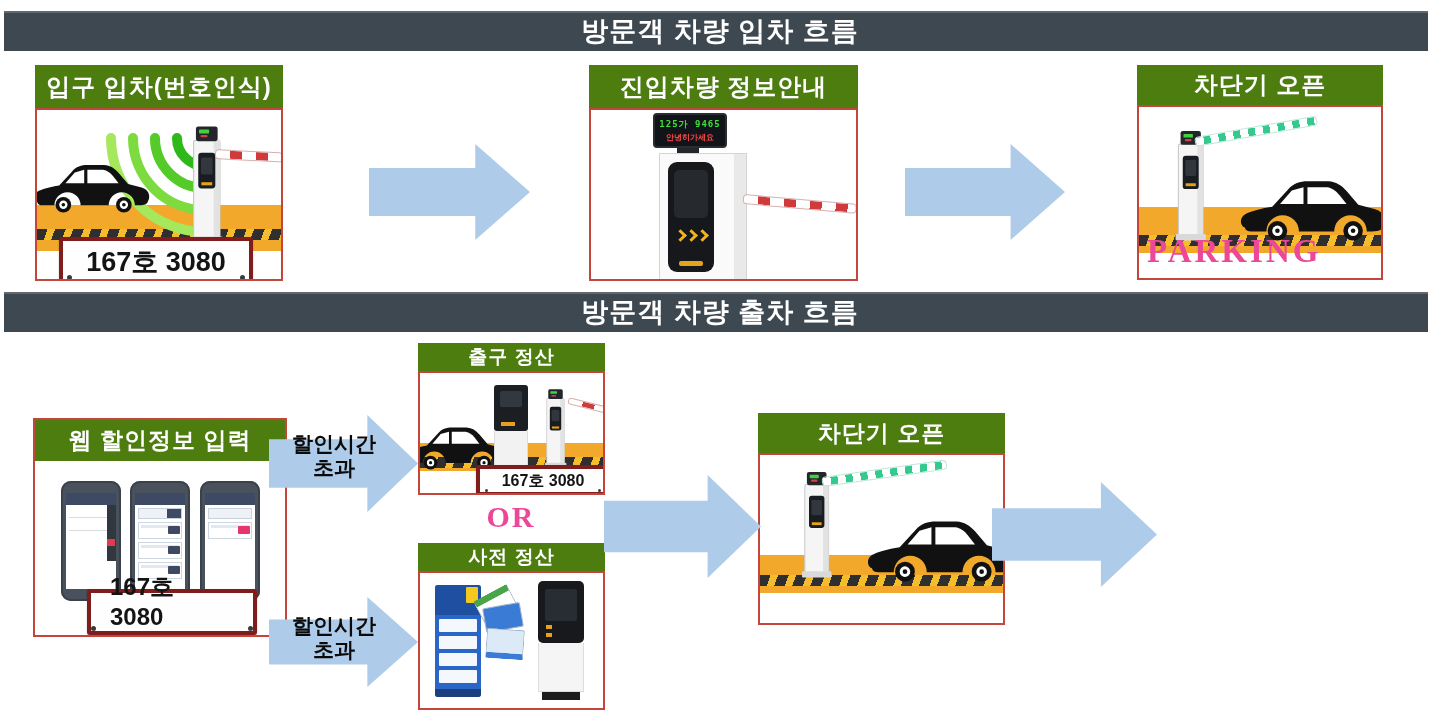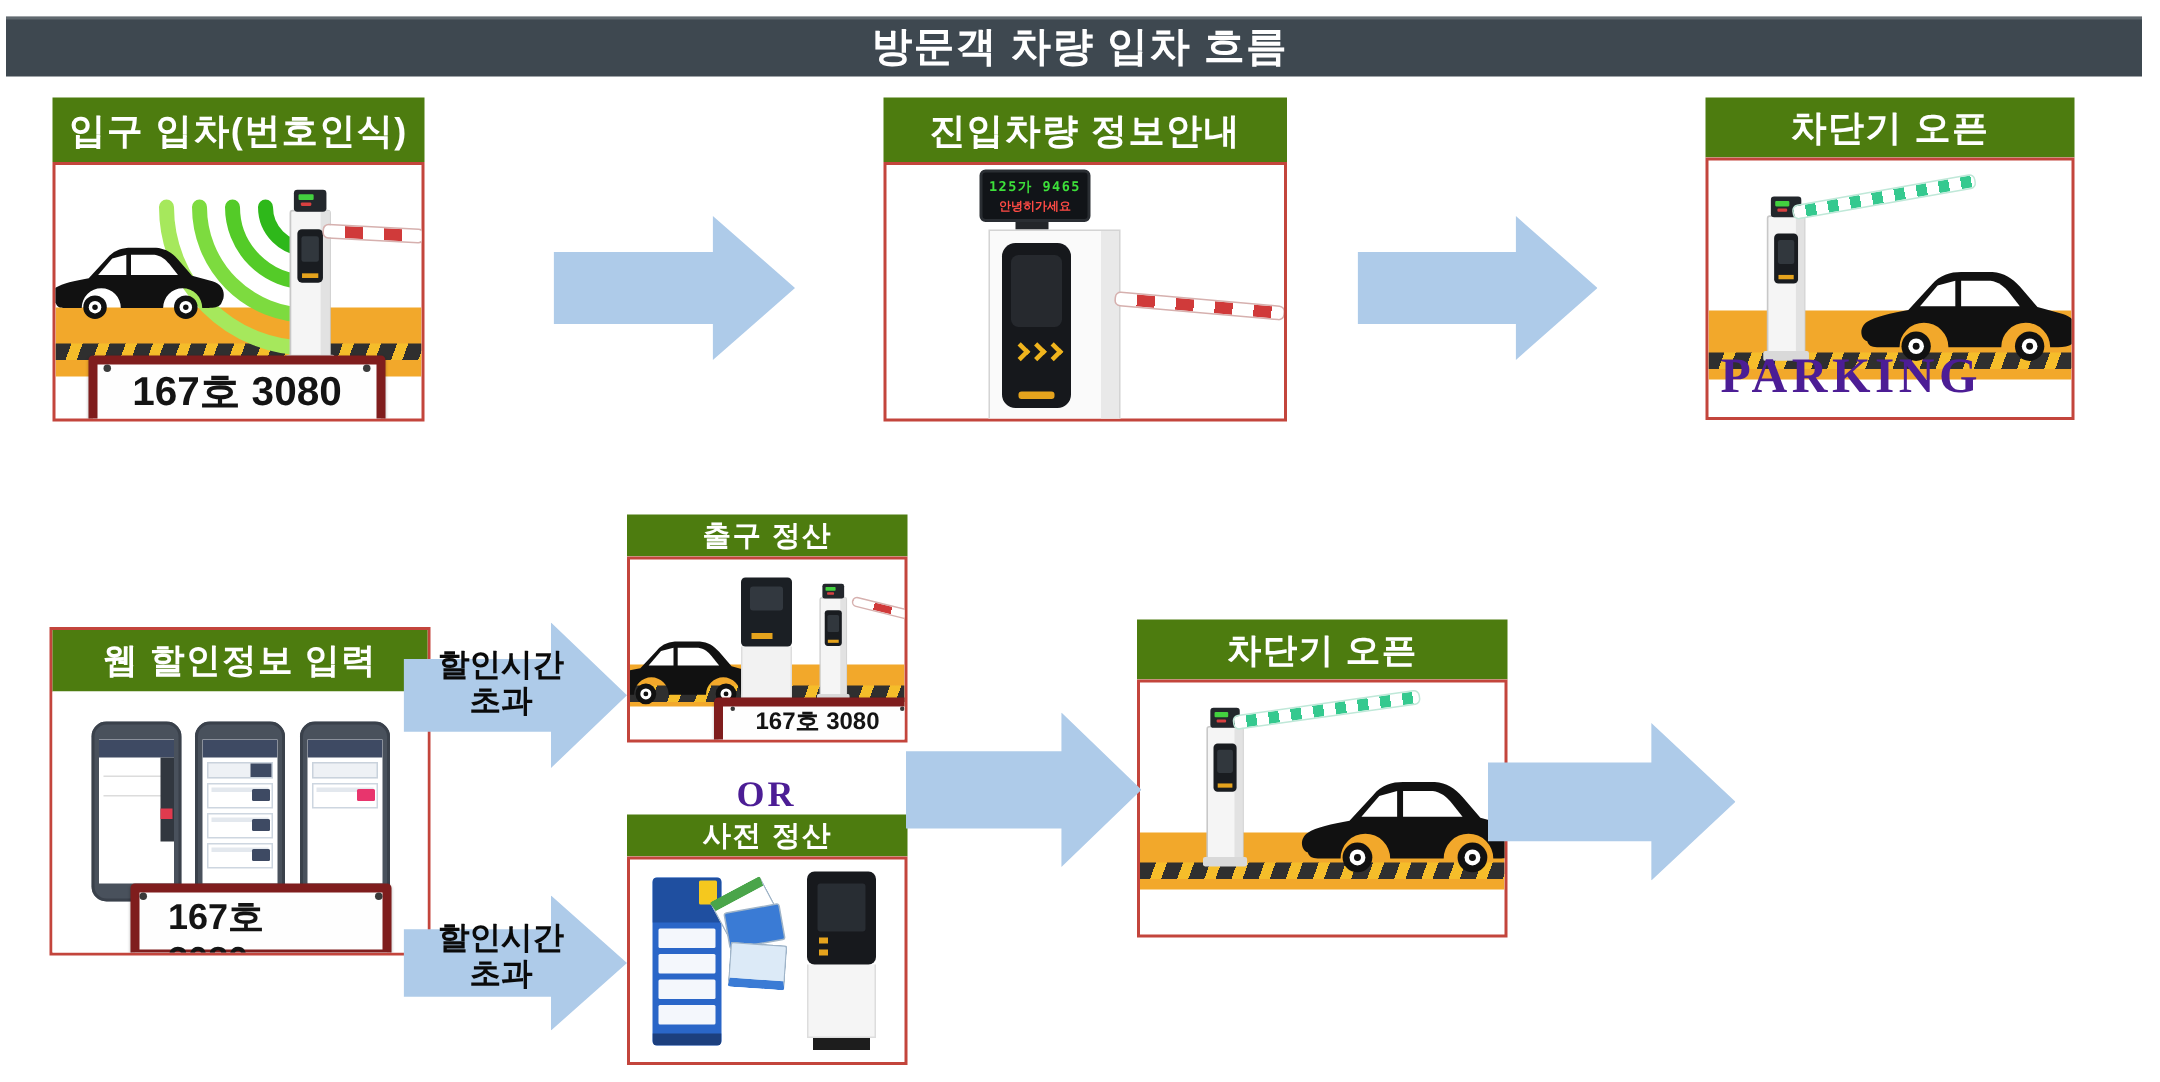"167호 3080" .plate { align-items: flex-start -> flex-end; border: 6px solid #7f1d1d -> 4px solid #7f1d1d }
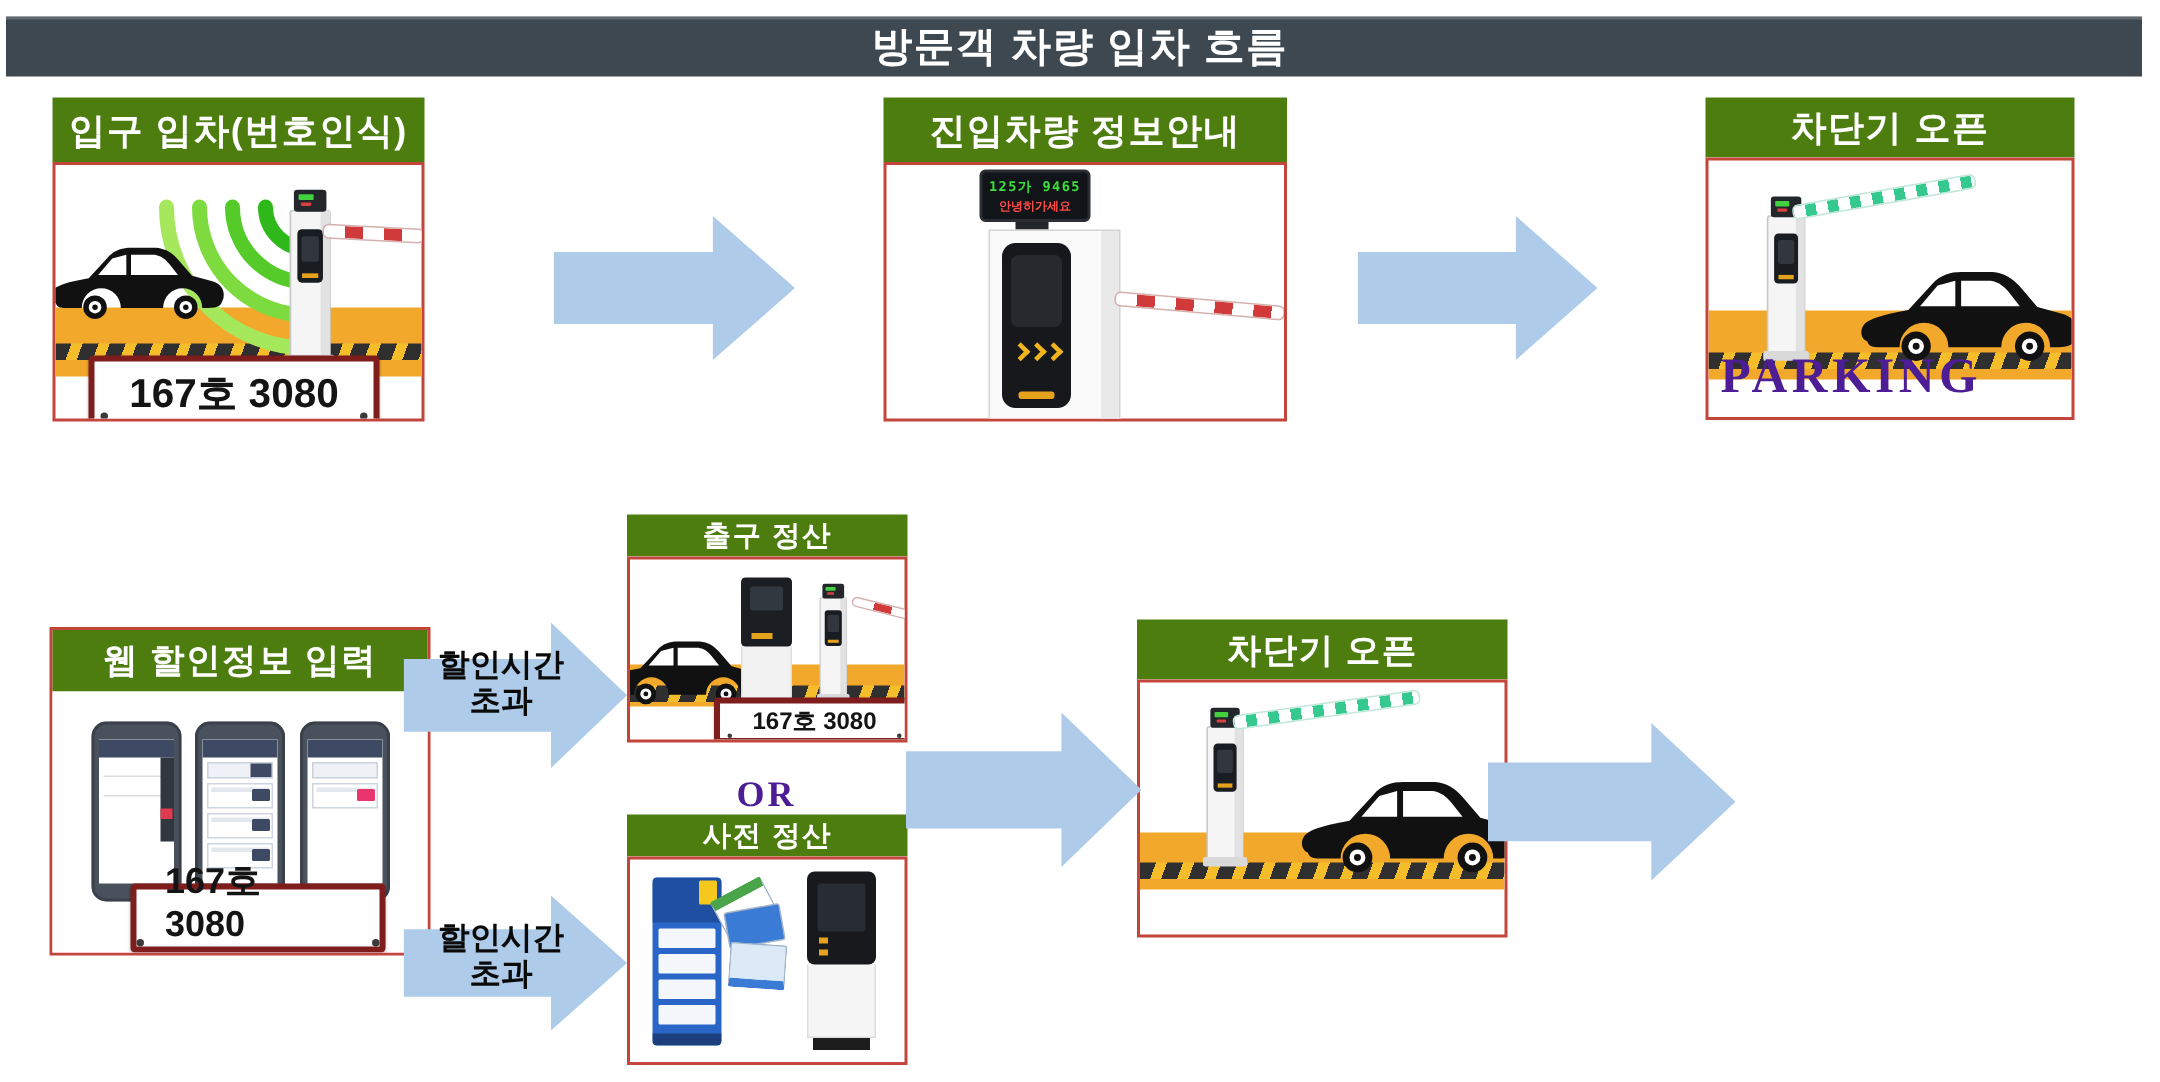"PARKING" .deco-caption { color: #4c1d95 -> #ec4899 }
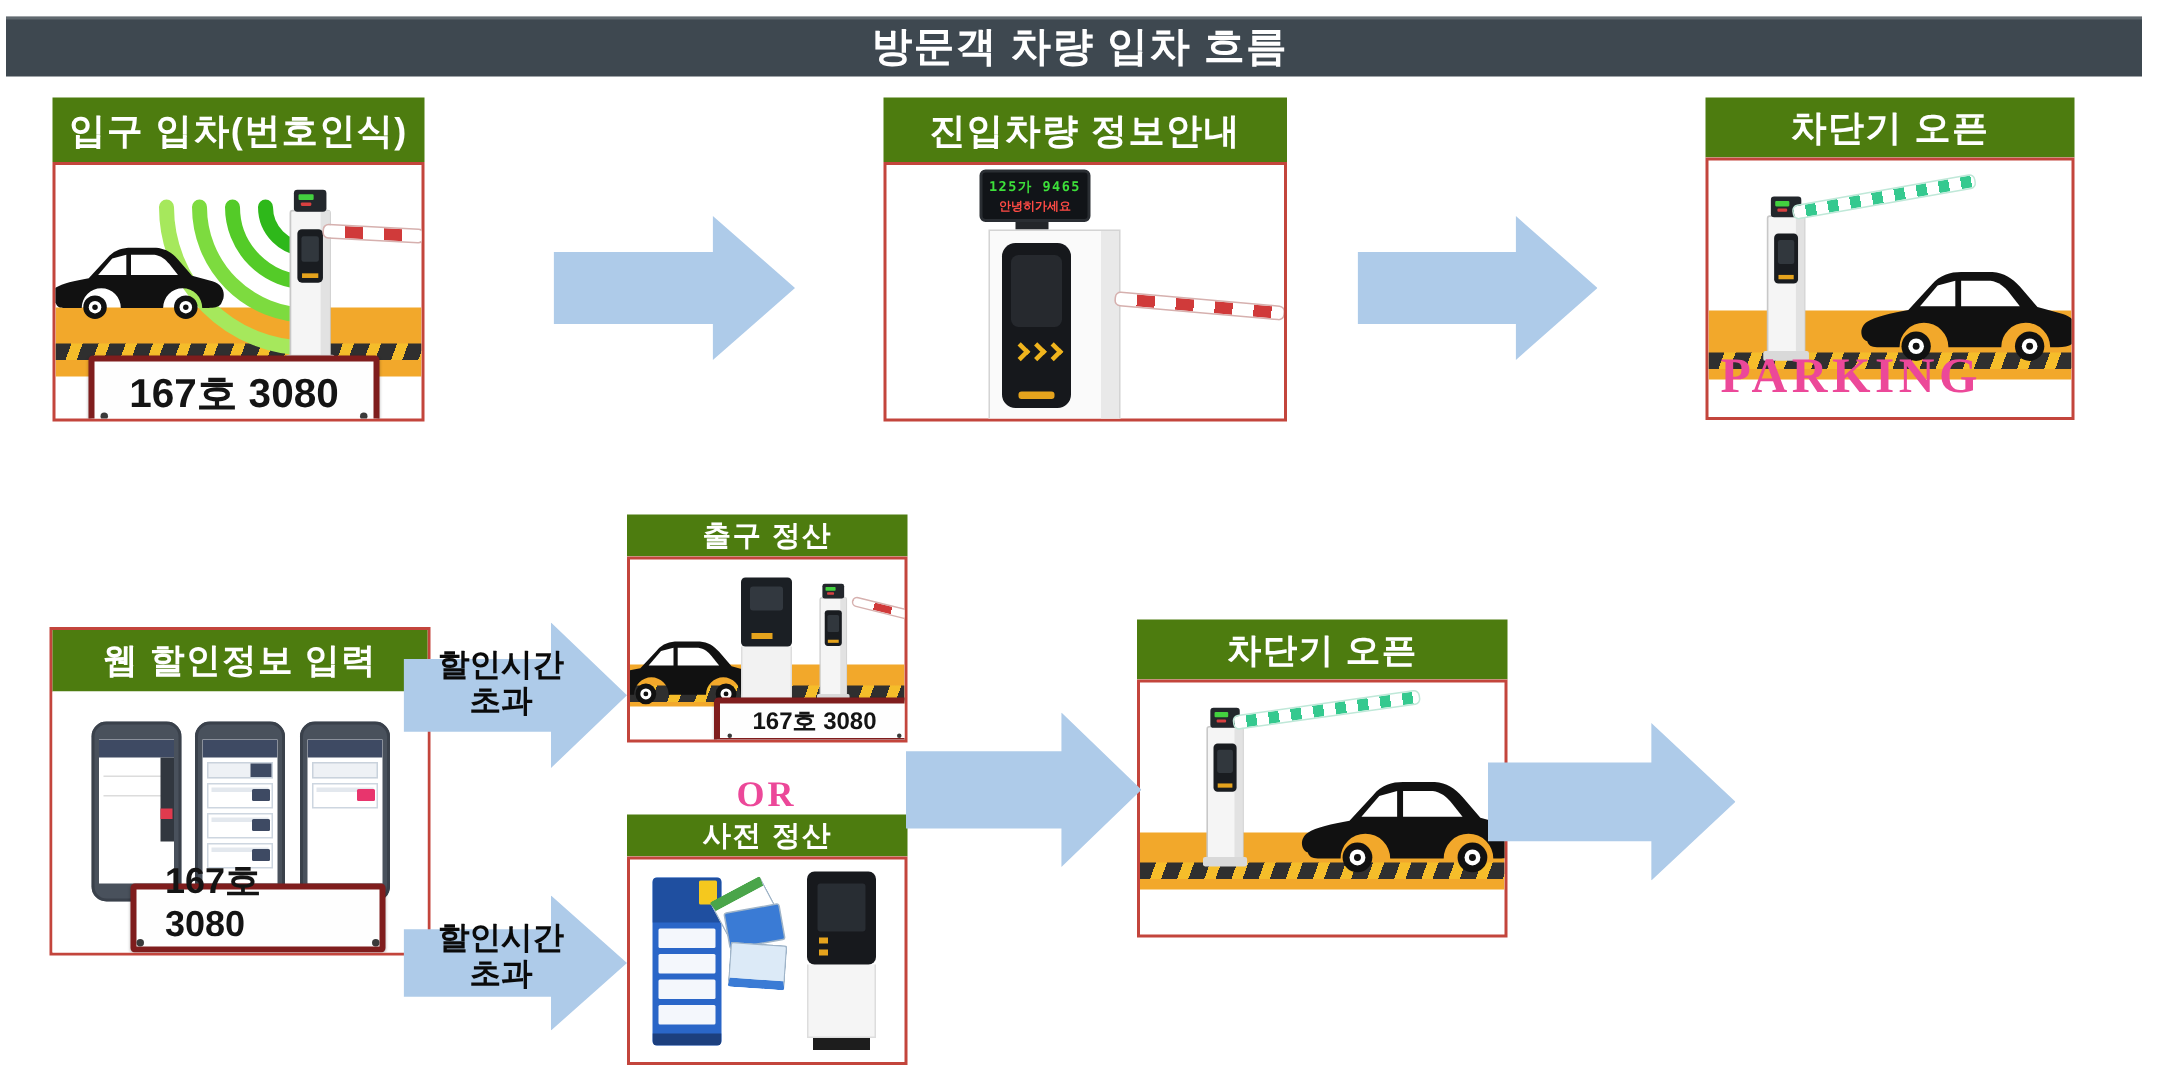"방문객 차량 출차 흐름" div.section-bar { html: none -> <div> <span>방문객 차량 출차 흐름</span> </div> }
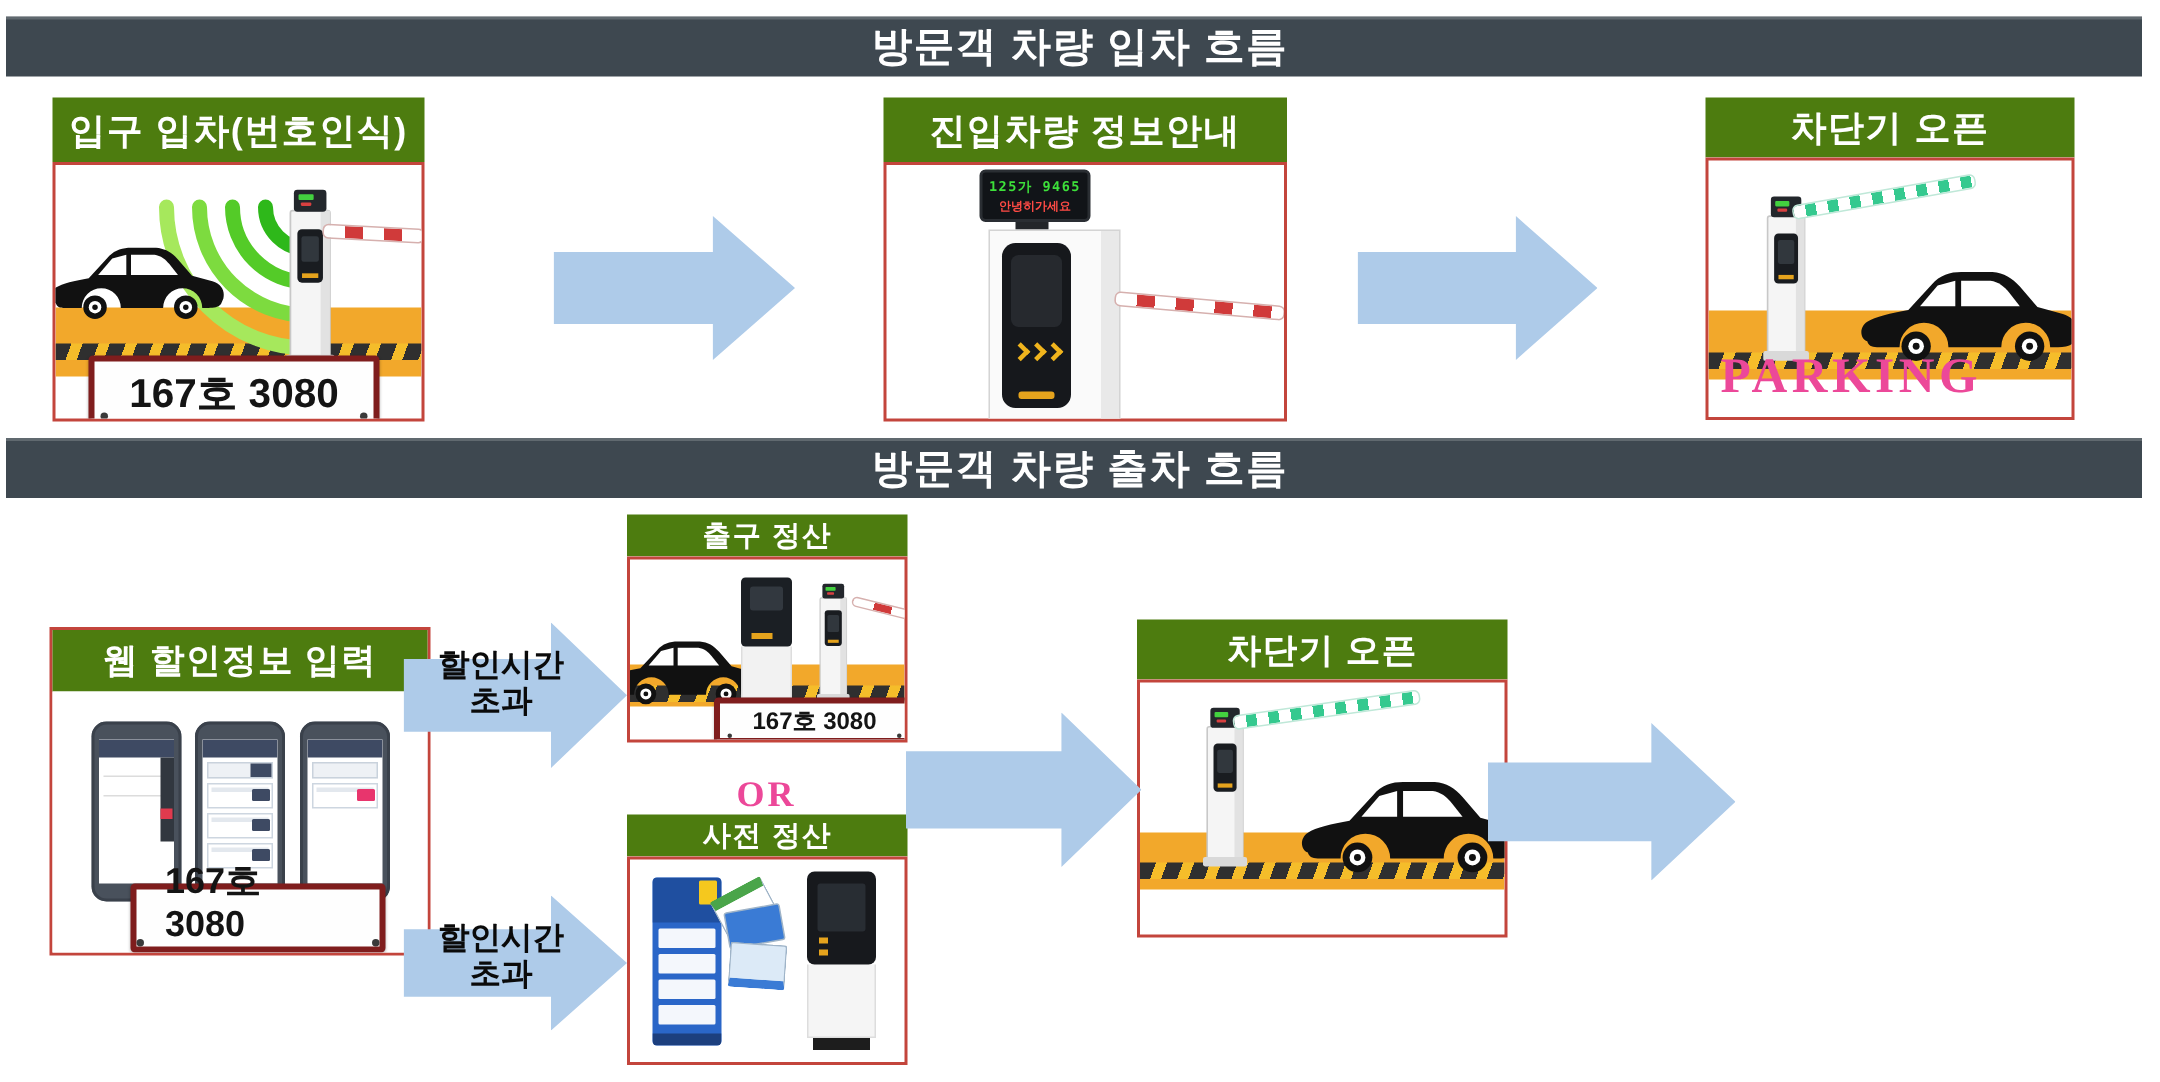"OR" div.deco-caption { font-size: 24px -> 30px; top: 518px -> 502px }
